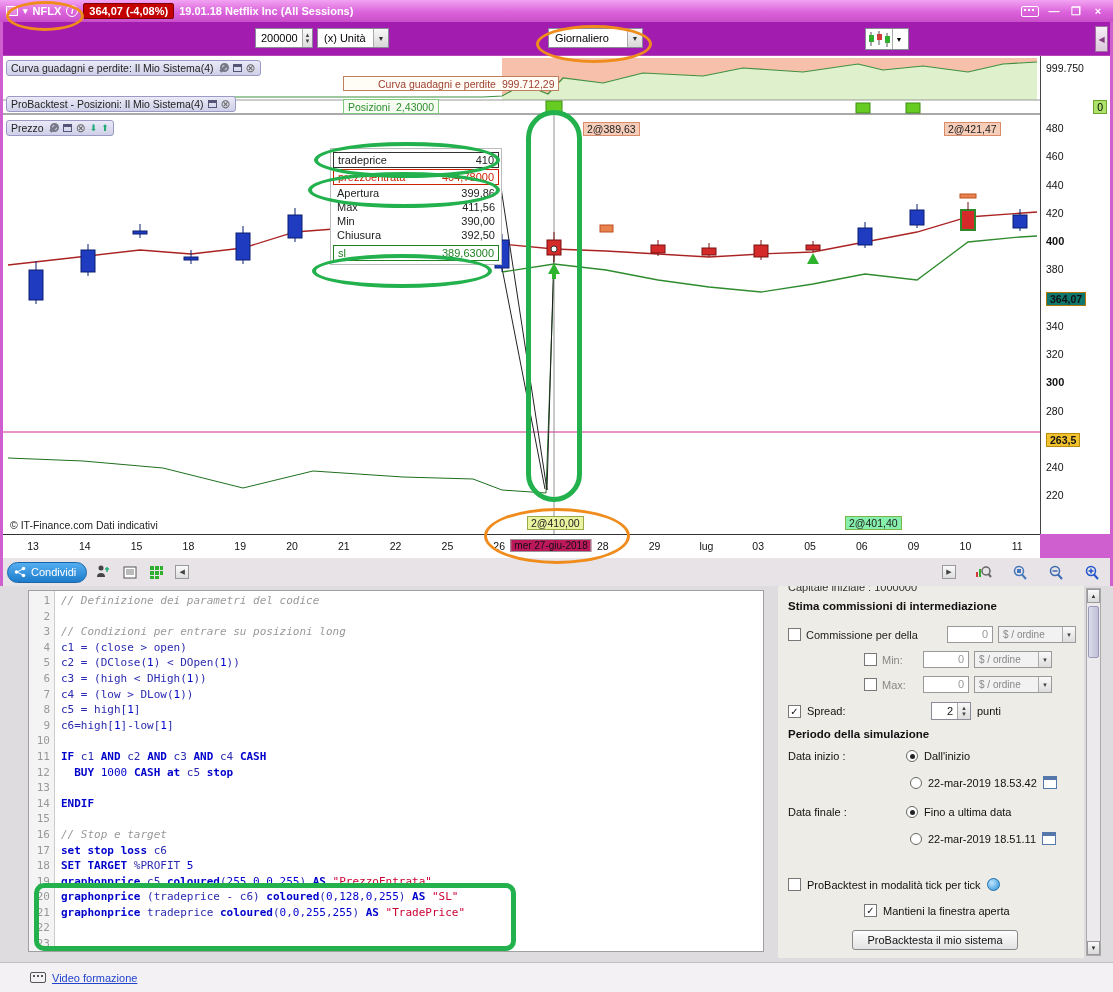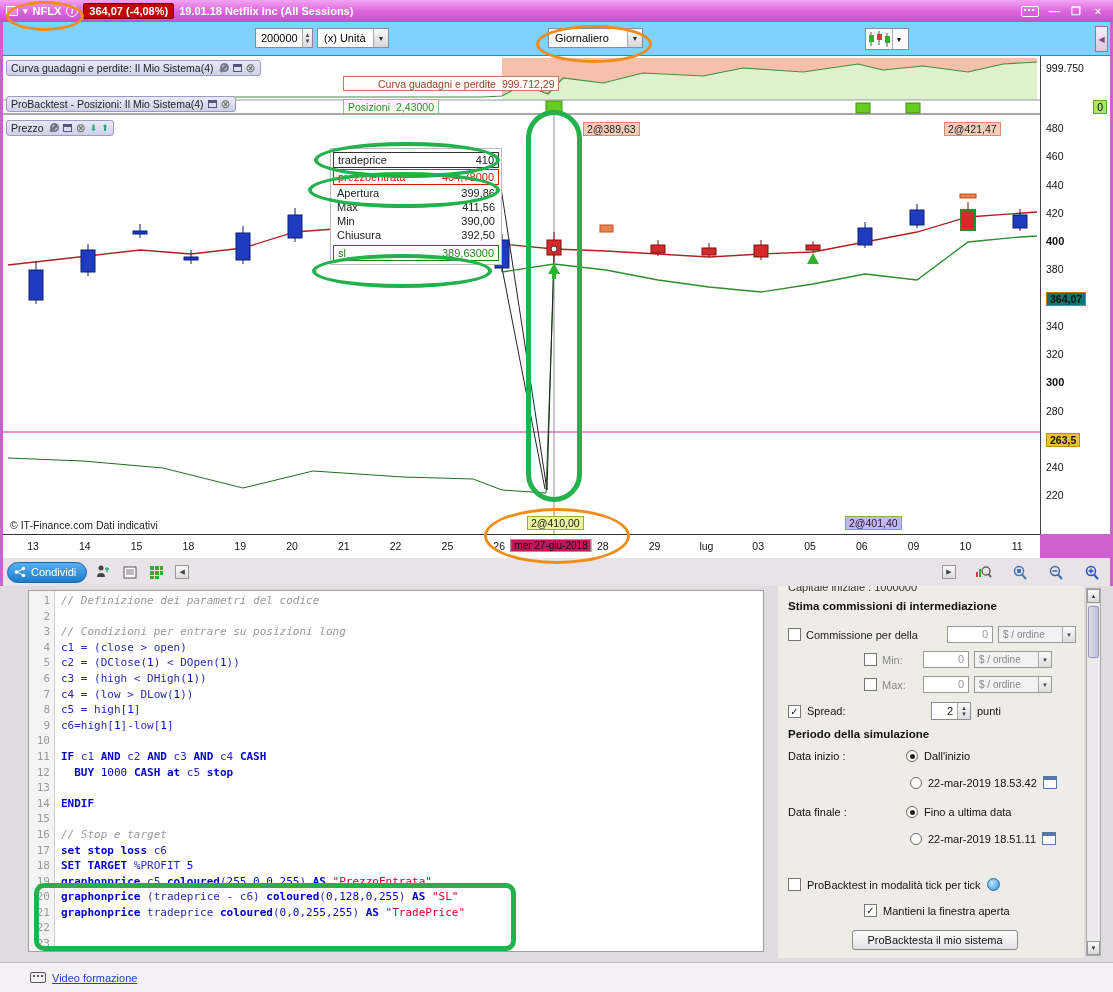"200000" .toolbar { background: #7dd3fc -> #a21caf }
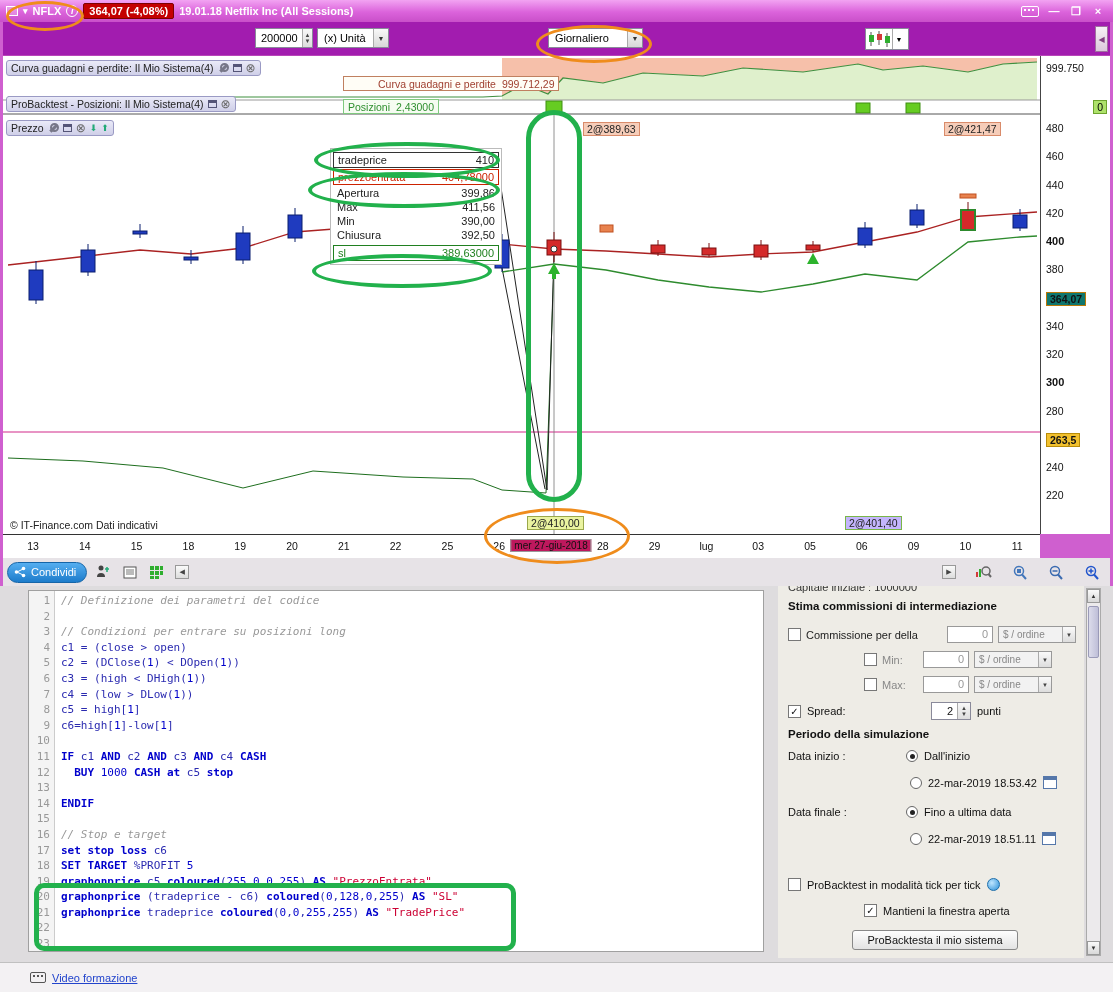"2@401,40" .chip-green { background: #c4b5fd -> #86efac }
